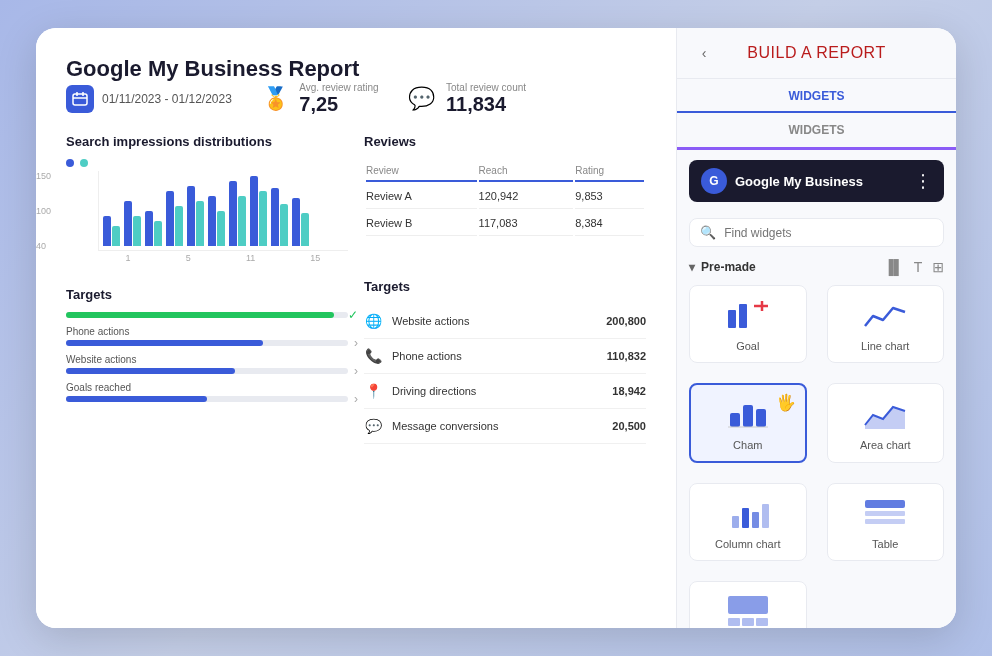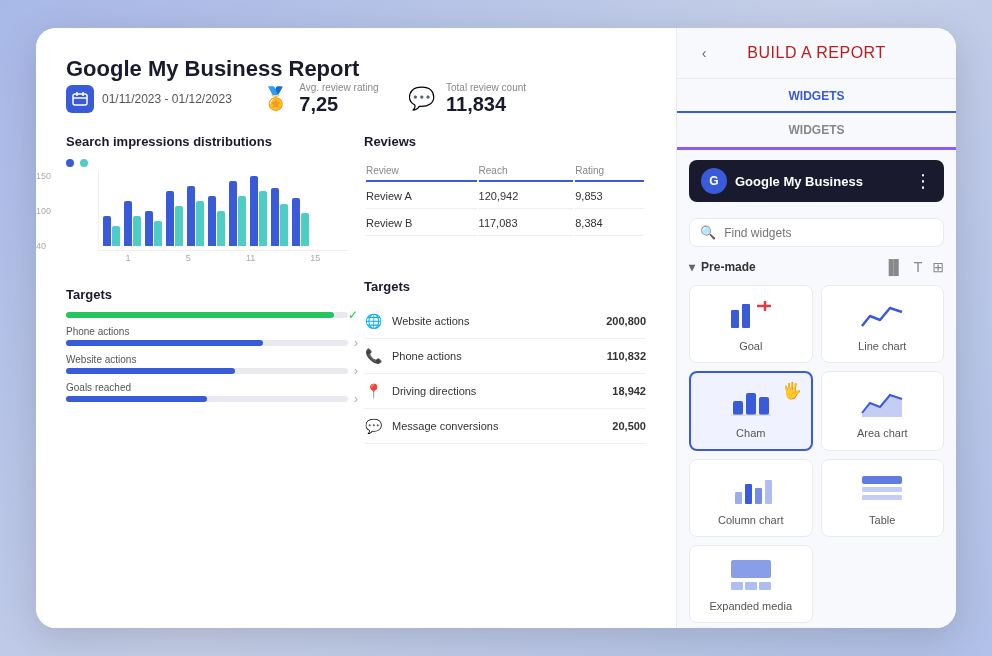"Goal" .widgets-grid { gap: 8px -> 20px }
